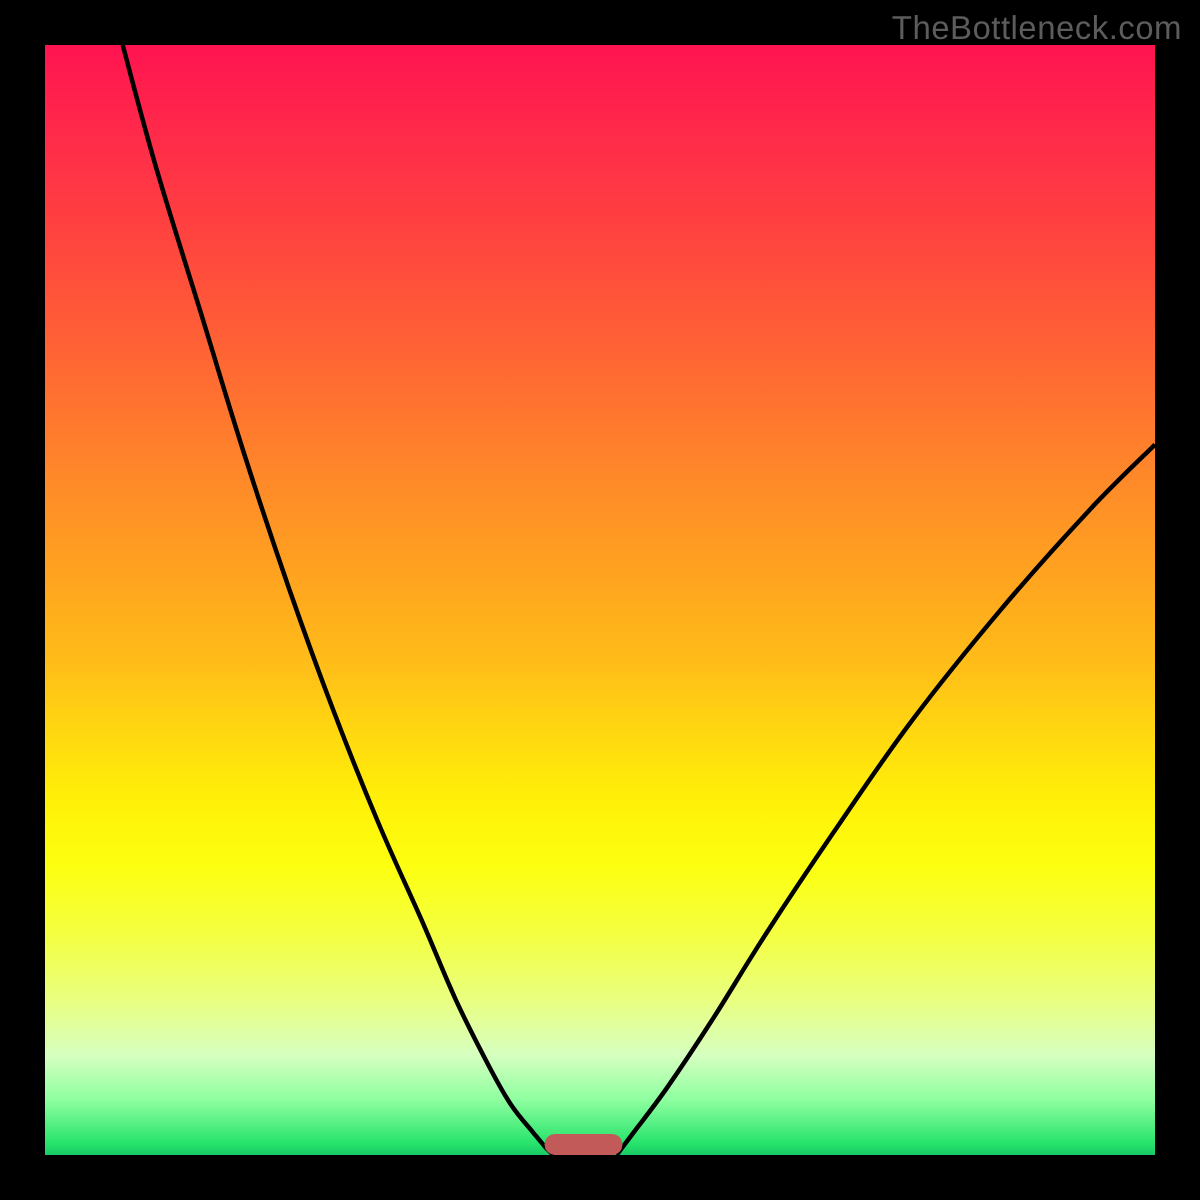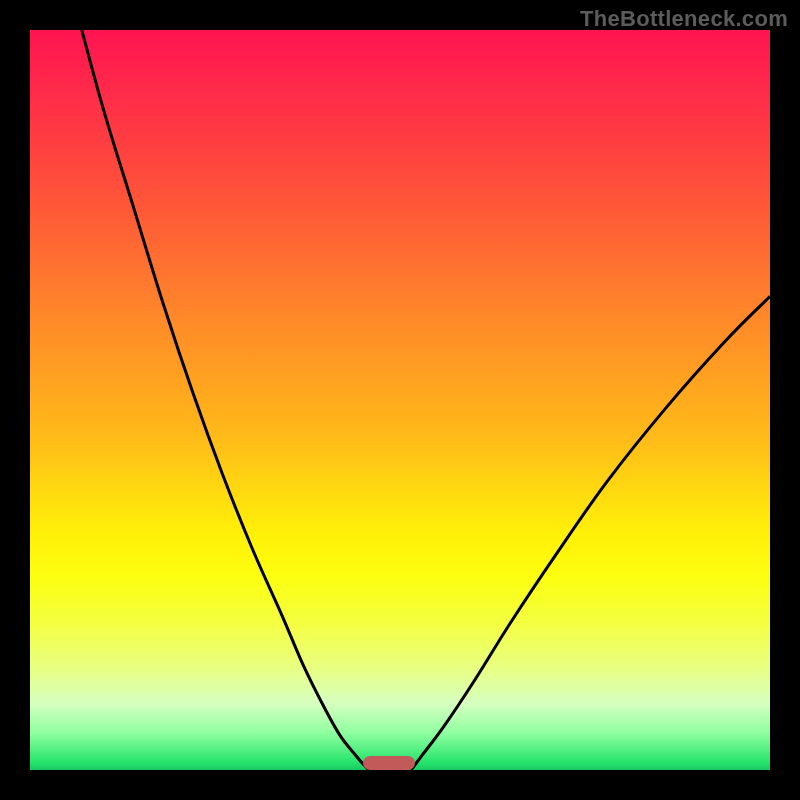"TheBottleneck.com" .watermark { font-weight: 700 -> 400 }
